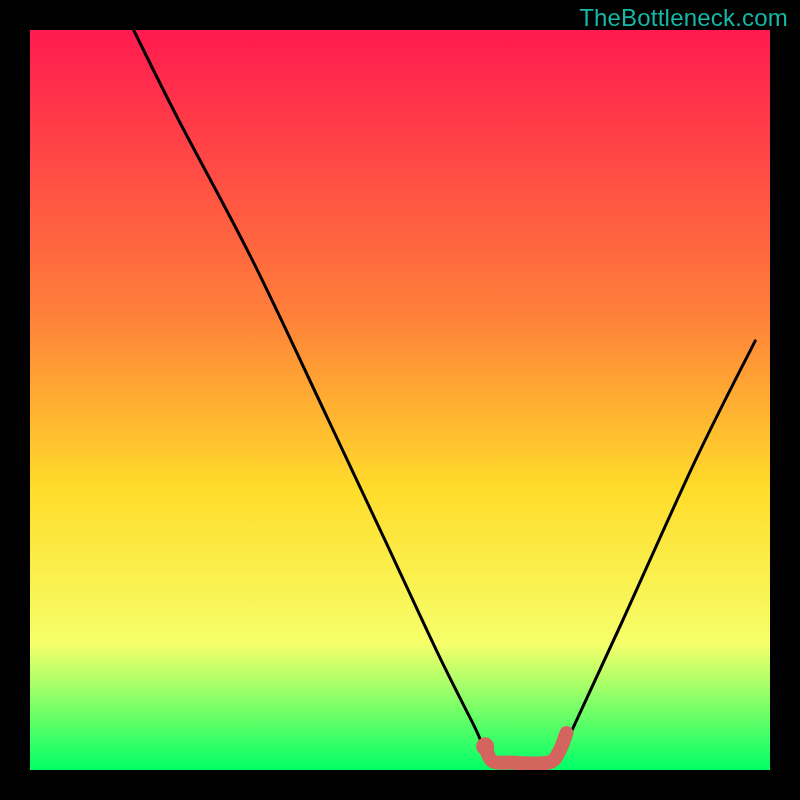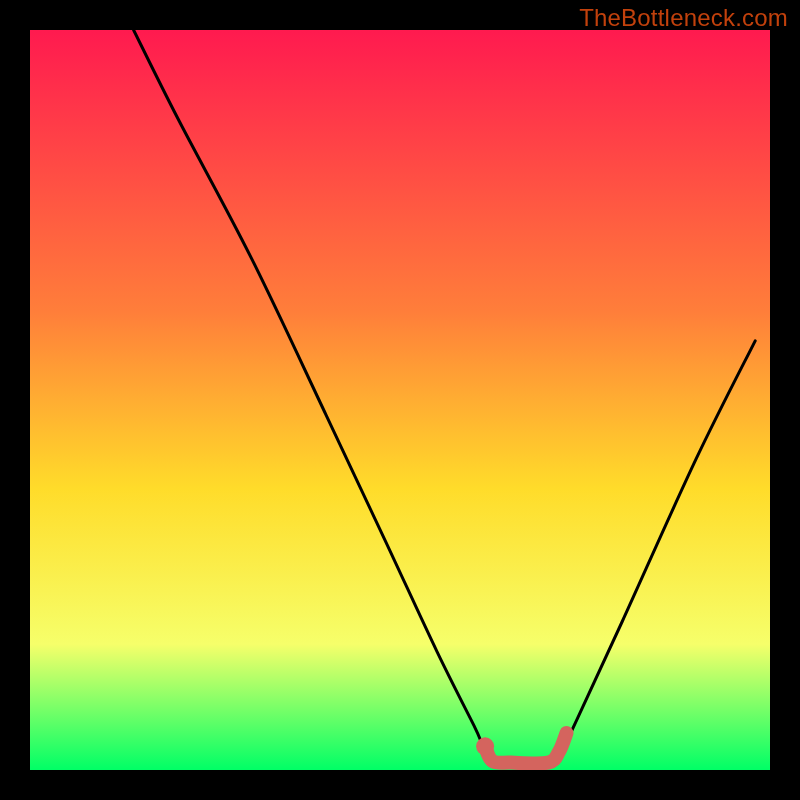"TheBottleneck.com" .watermark { color: #c2410c -> #14b8a6 }
